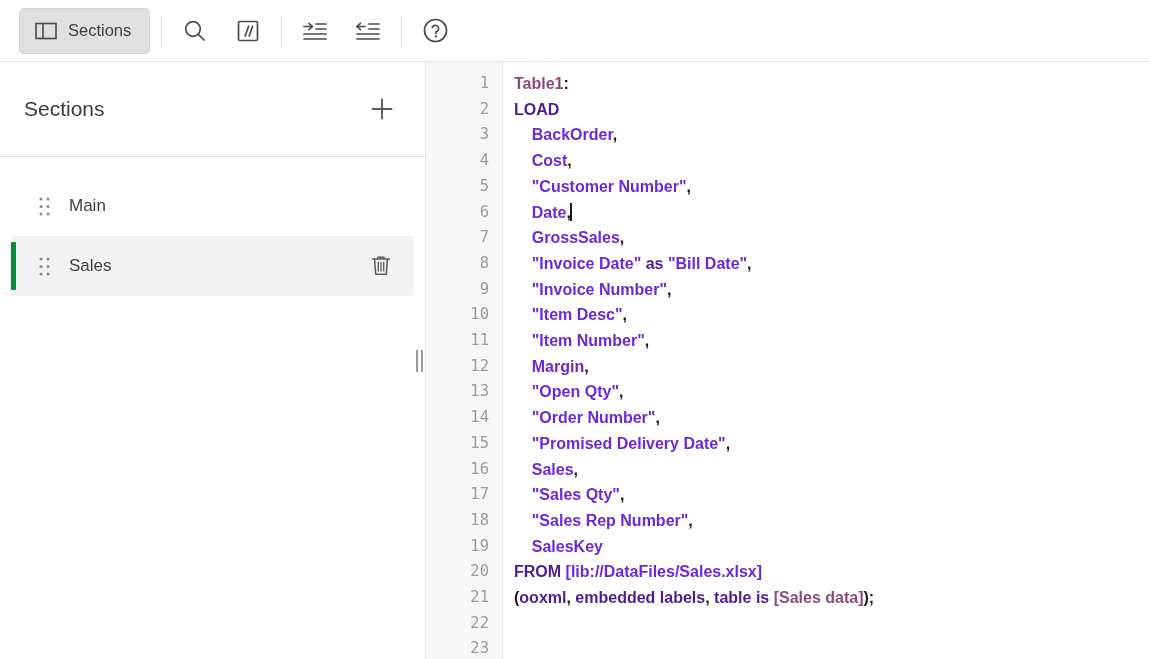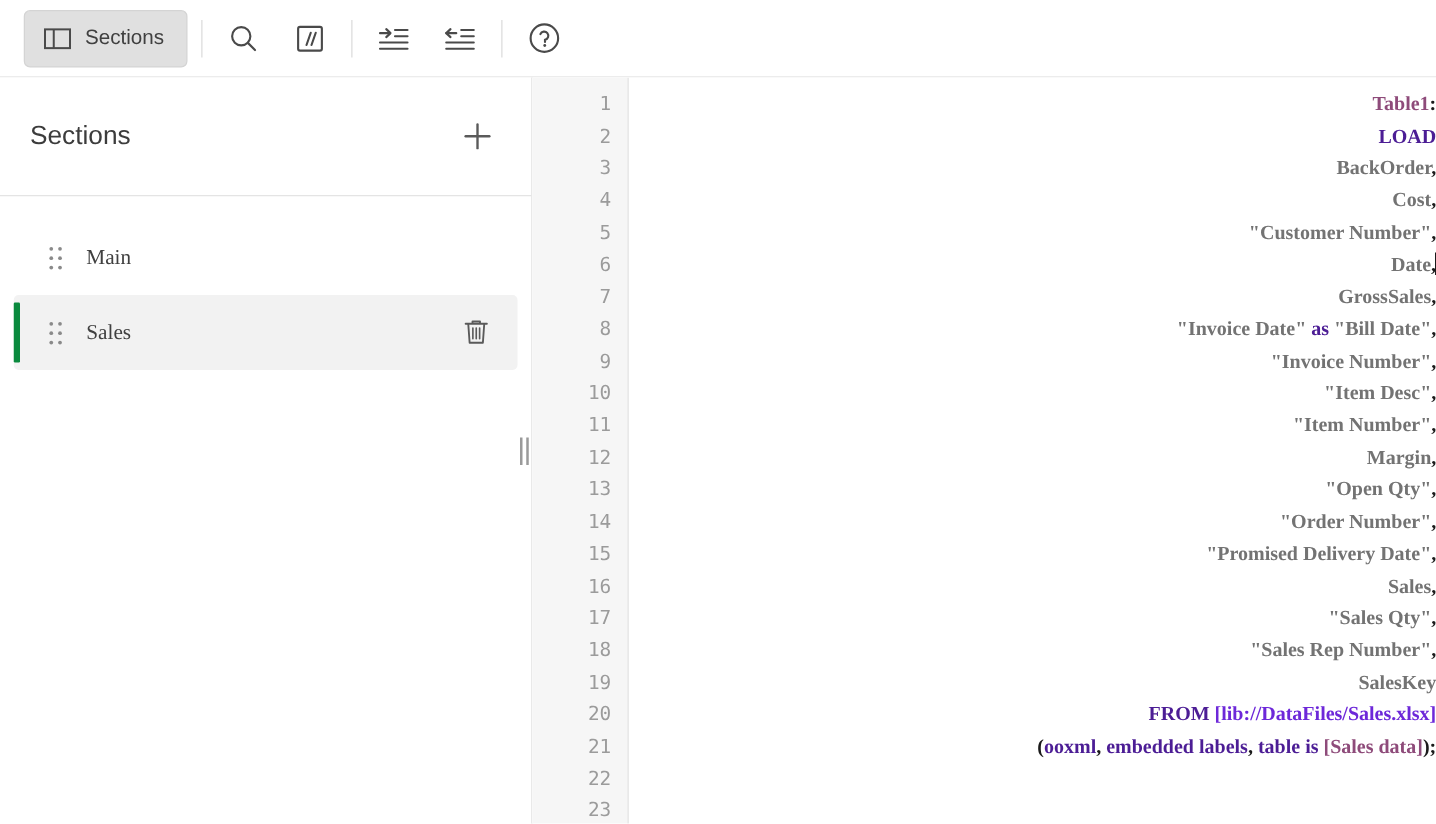"Table1:" .code .line { font-family: Liberation Serif, serif -> Liberation Sans, sans-serif; text-align: right -> none }
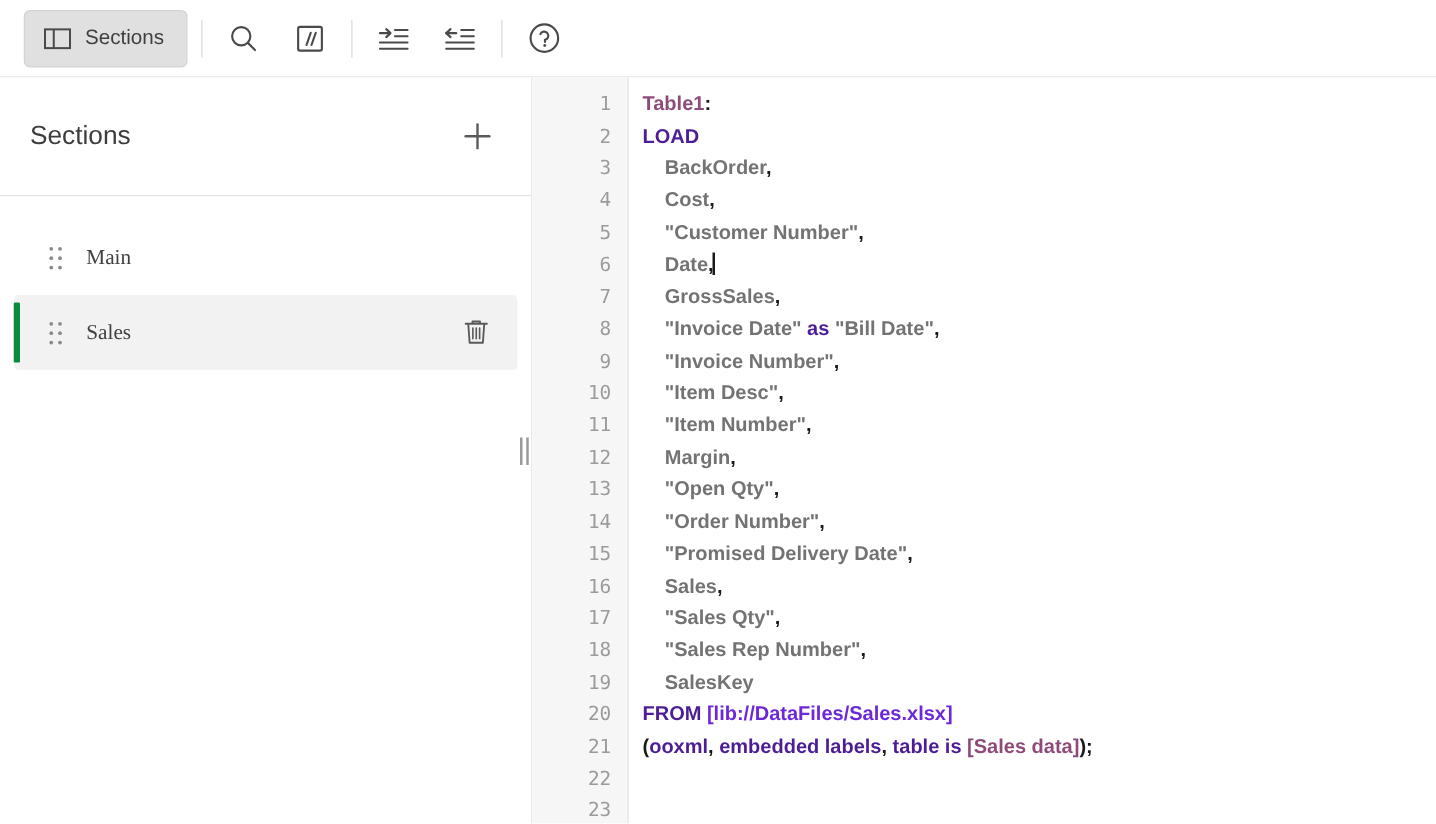"BackOrder" .tok-field { color: #737373 -> #6d28d9 }
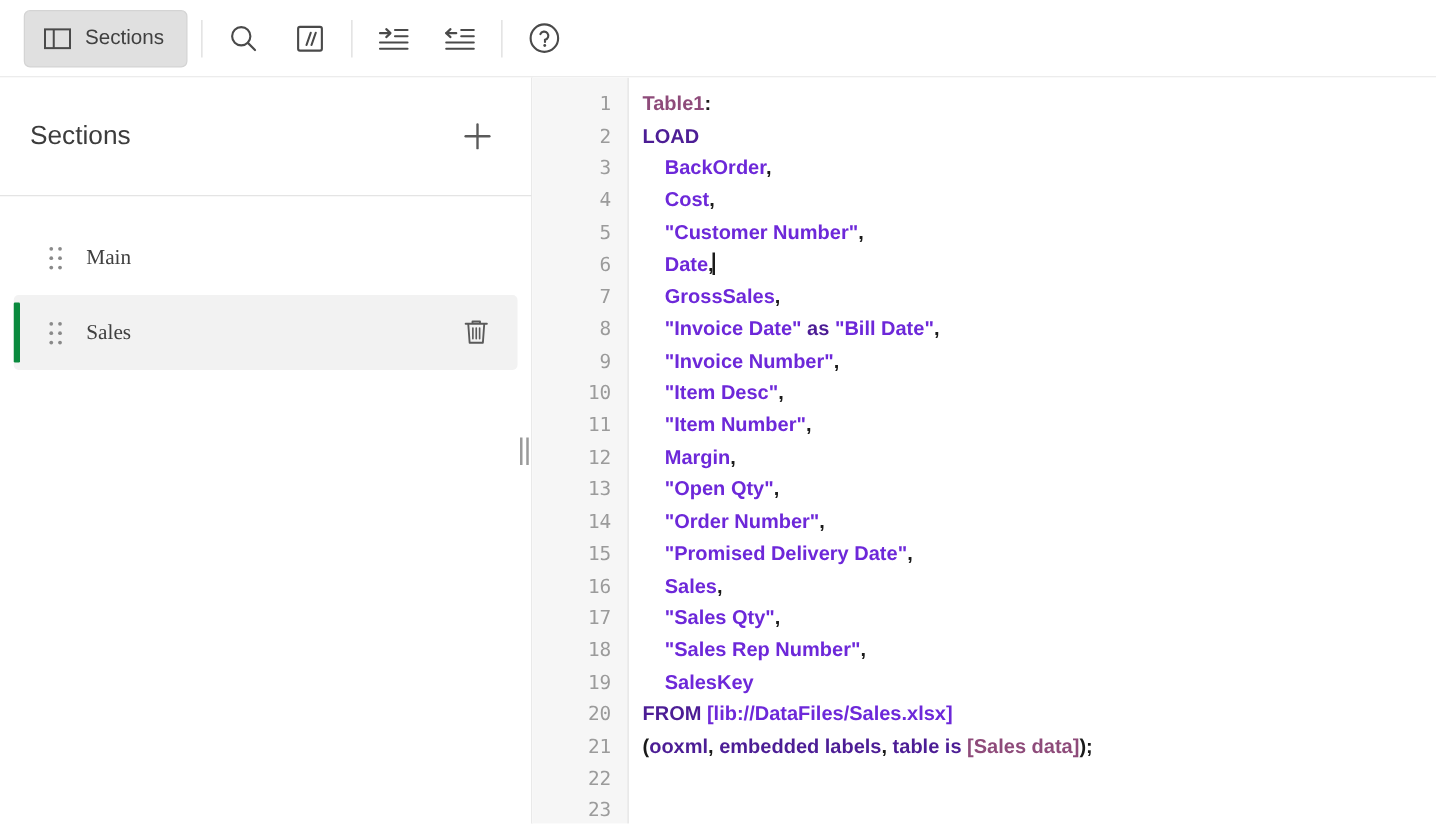"Main" .section-label { font-family: Liberation Serif, serif -> none }
